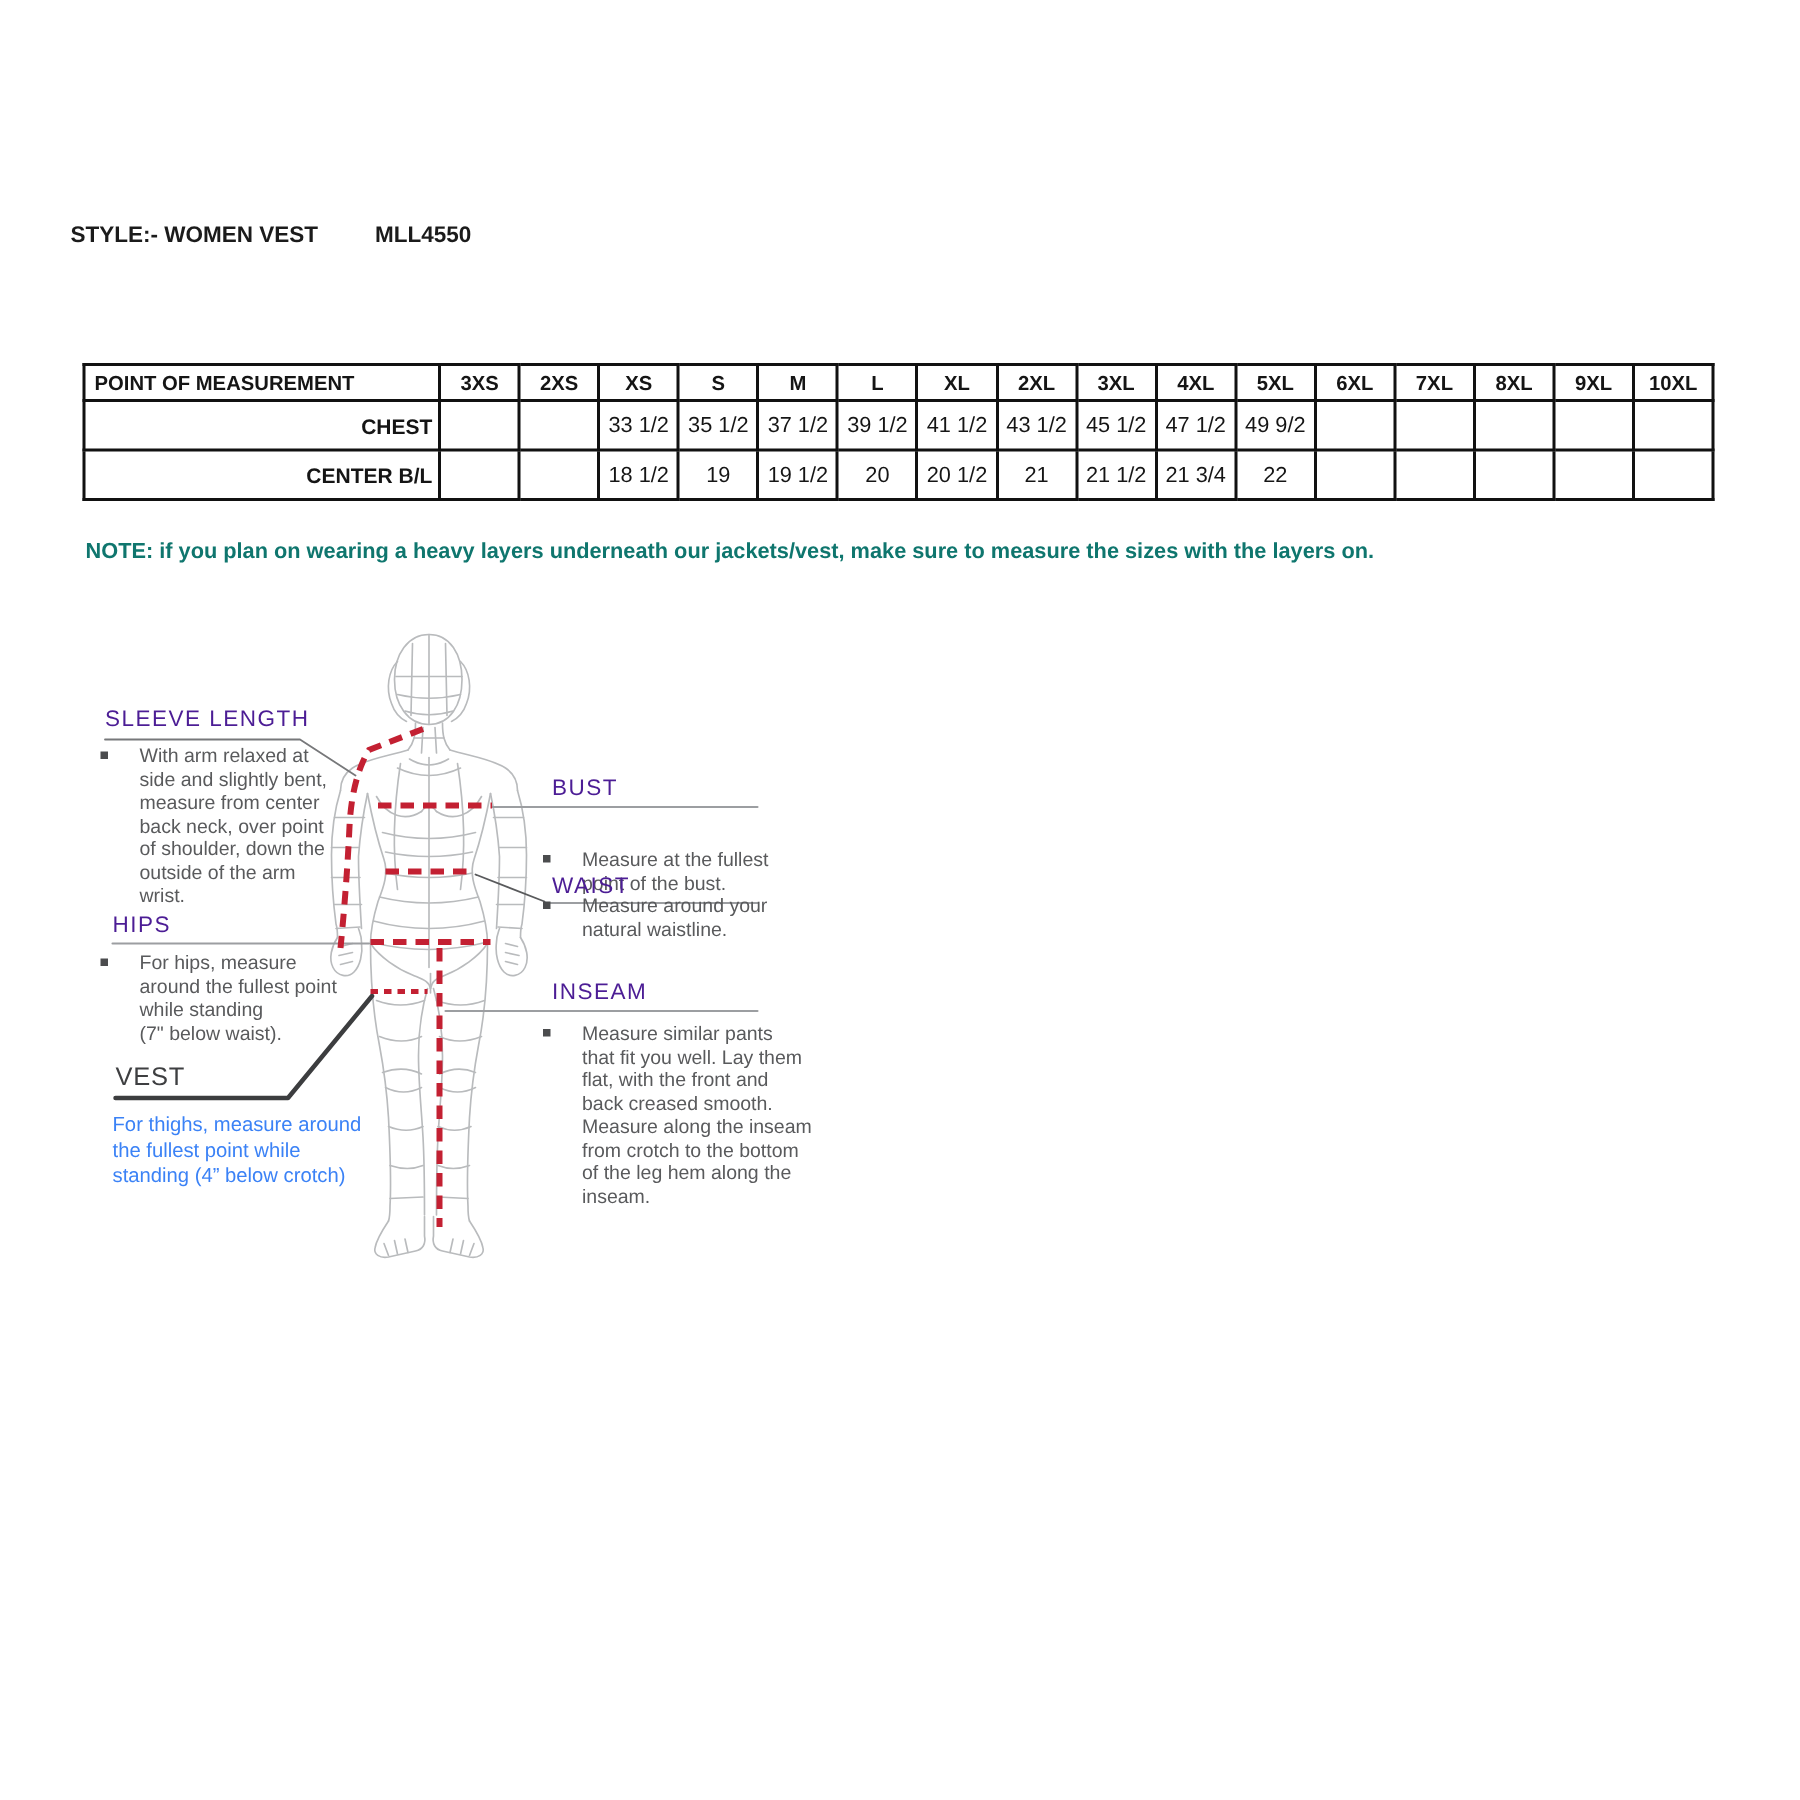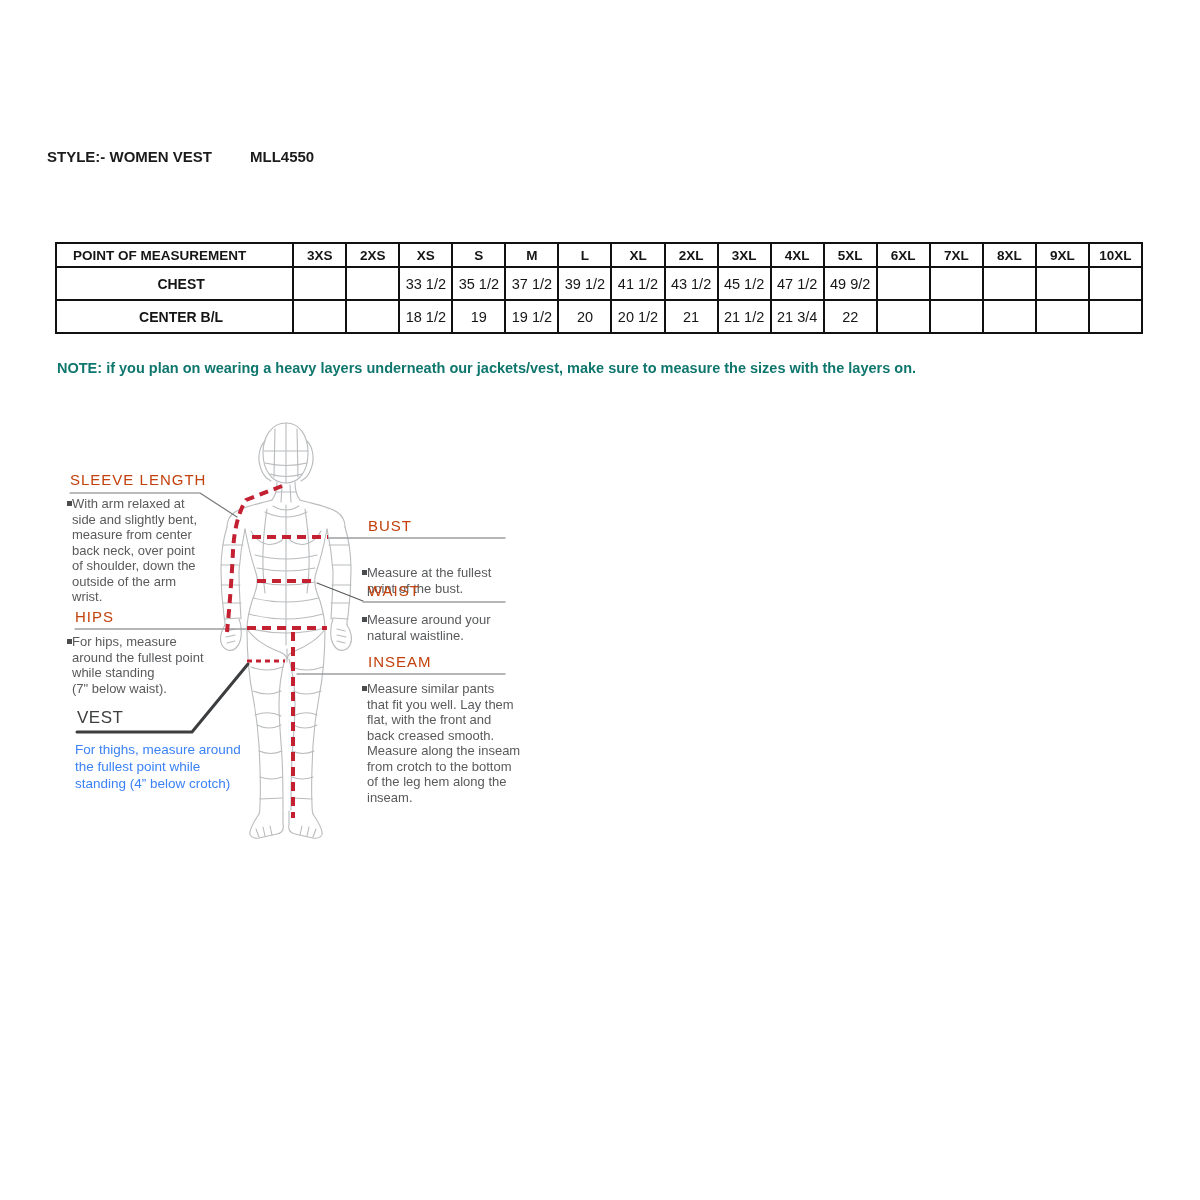"POINT OF MEASUREMENT" table.size-table tr.hdr th.pom { padding-left: 16px -> 6px }
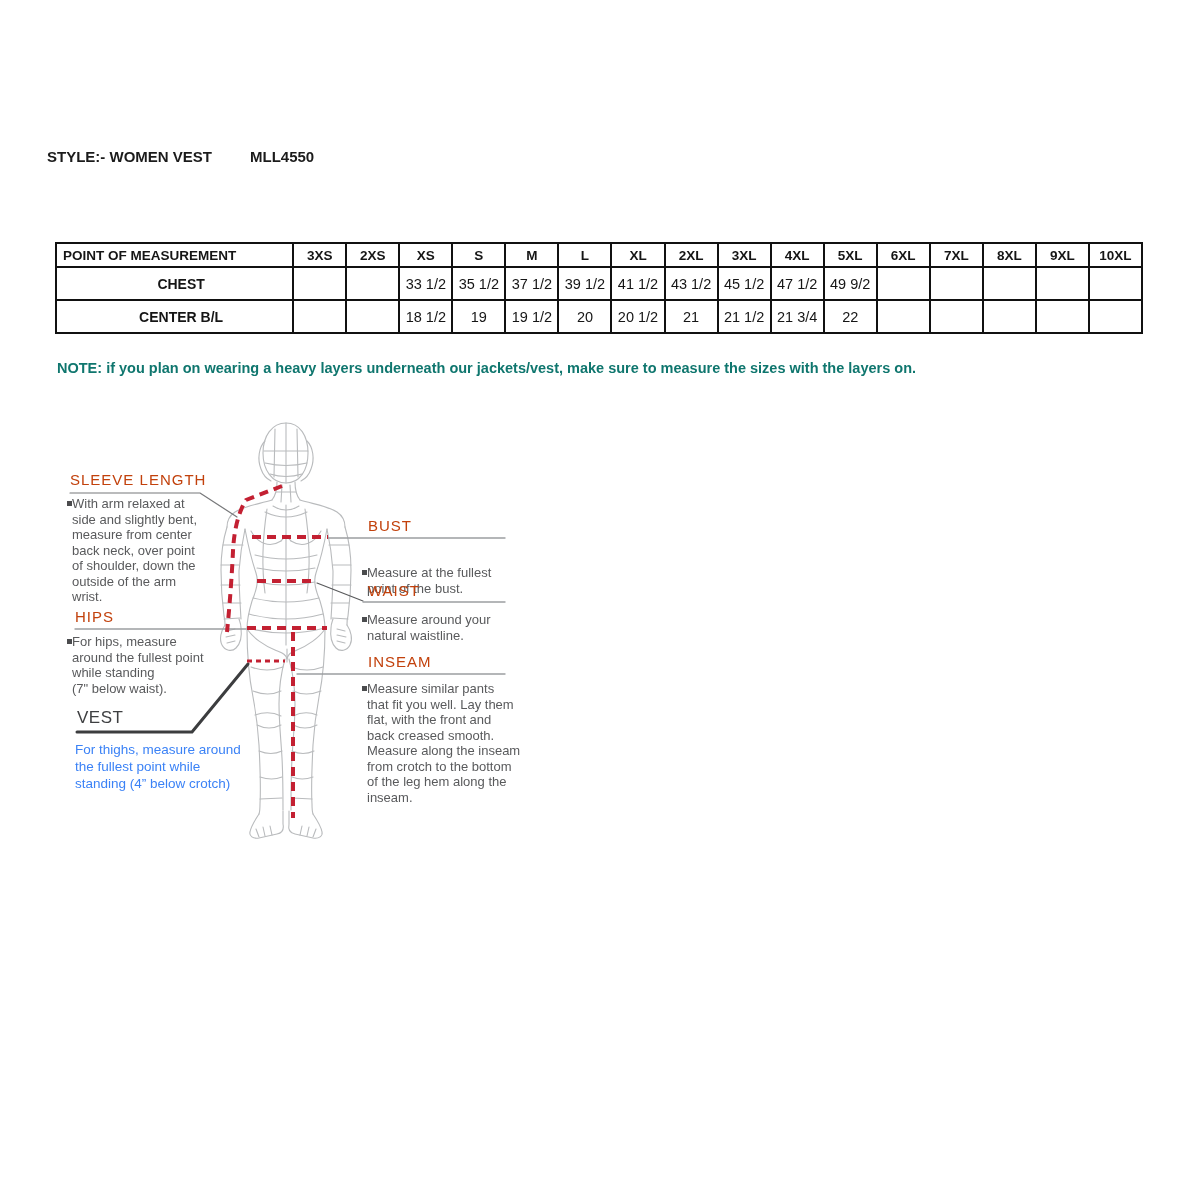"CHEST" table.size-table td.rowlabel { text-align: center -> right }
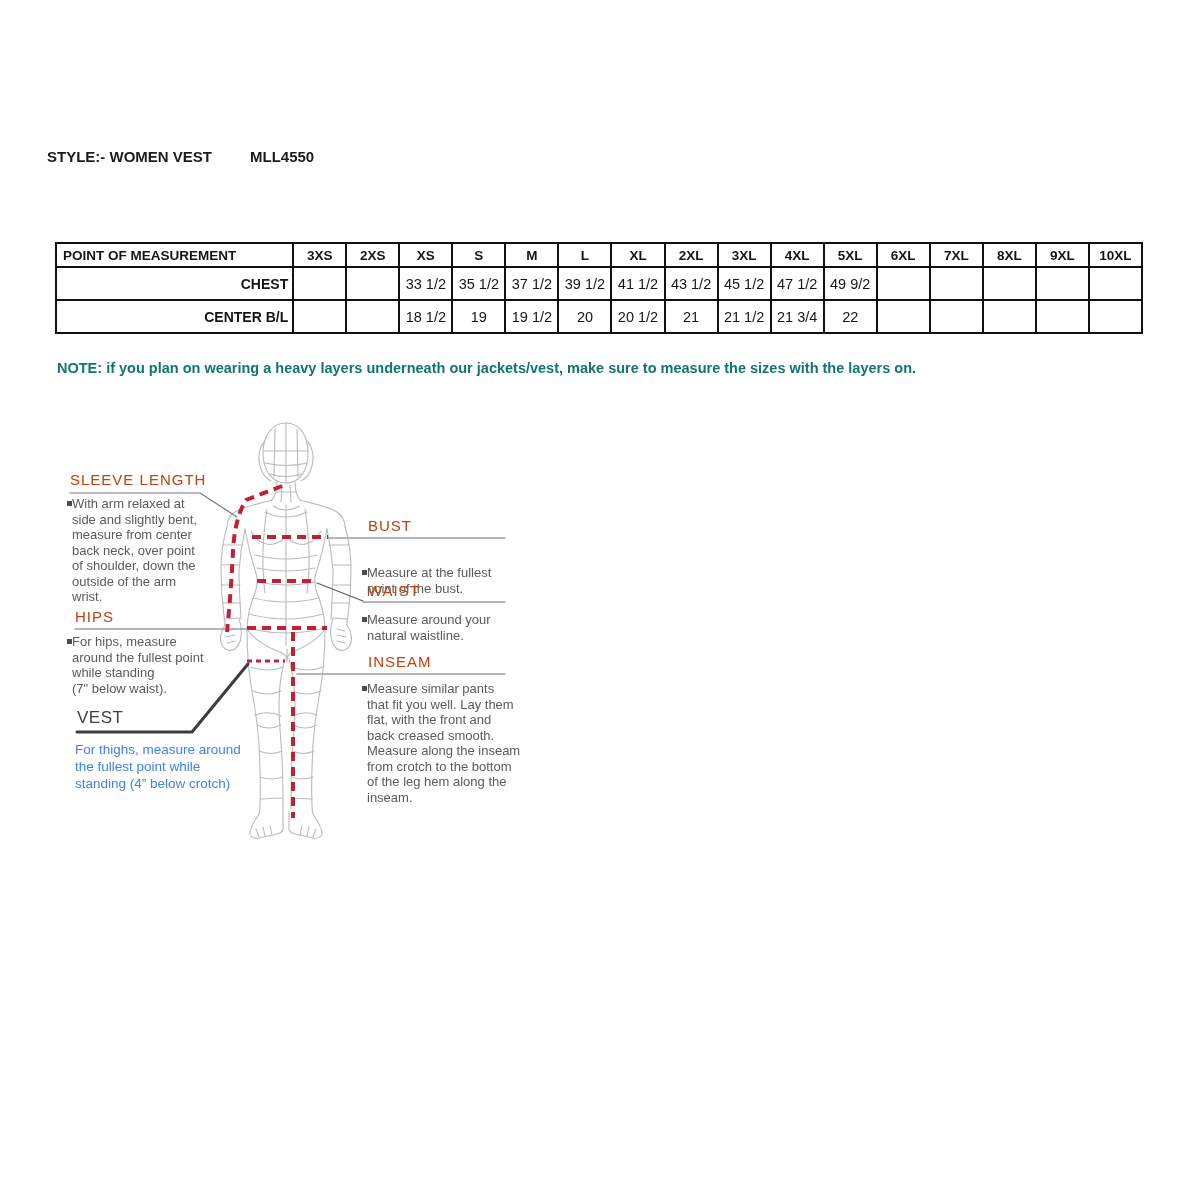"SLEEVE LENGTH" .h-label { color: #c2410c -> #4c1d95 }
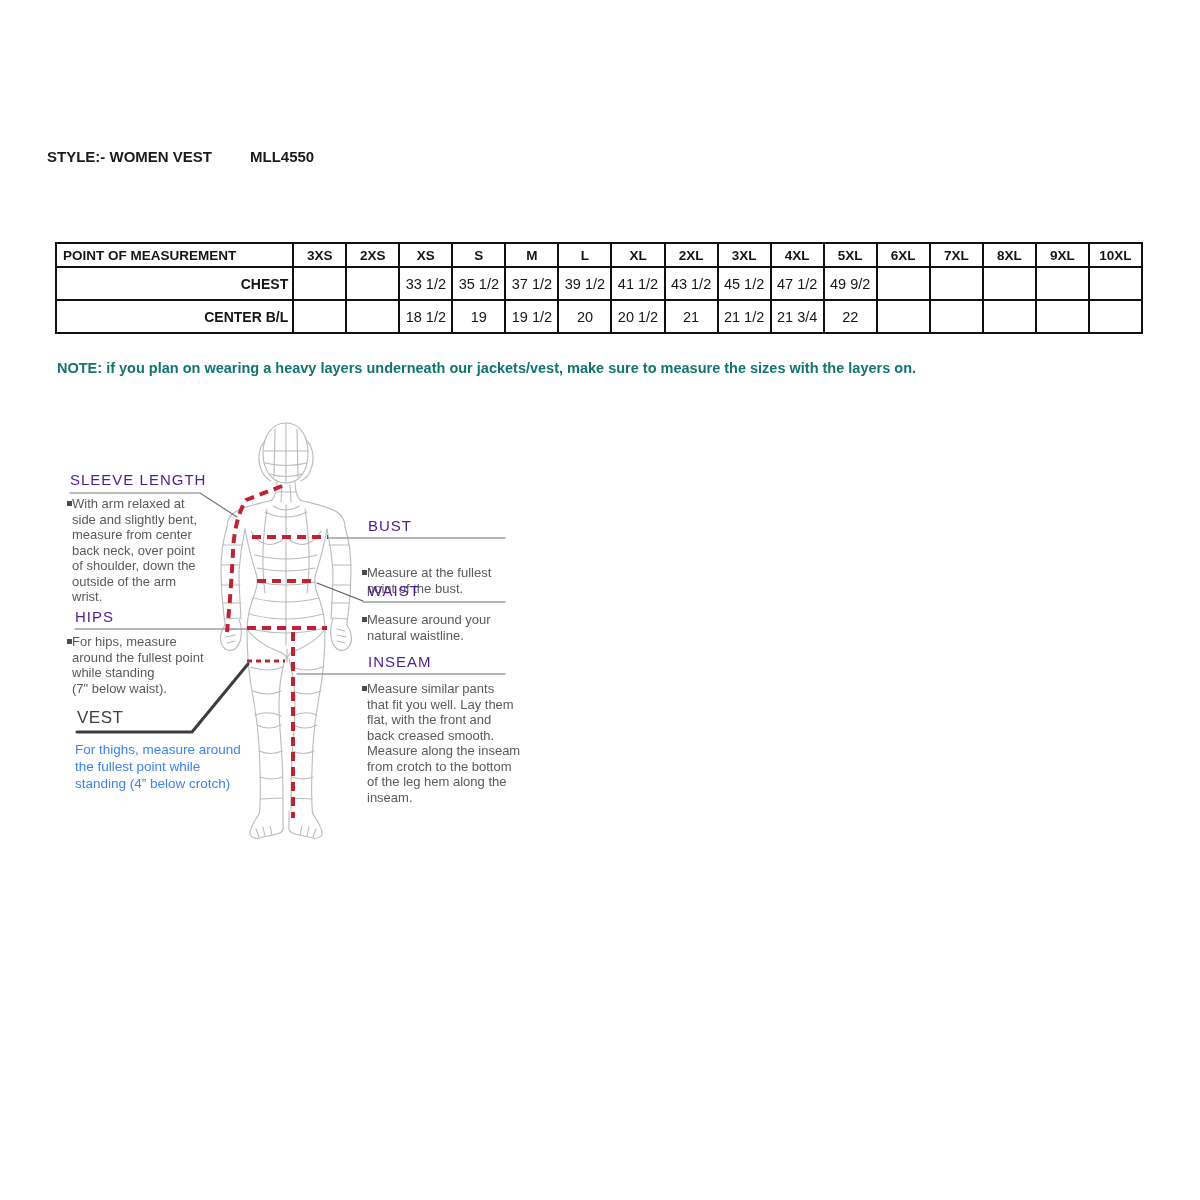"With arm relaxed at" .desc { gap: 0 -> 21px }
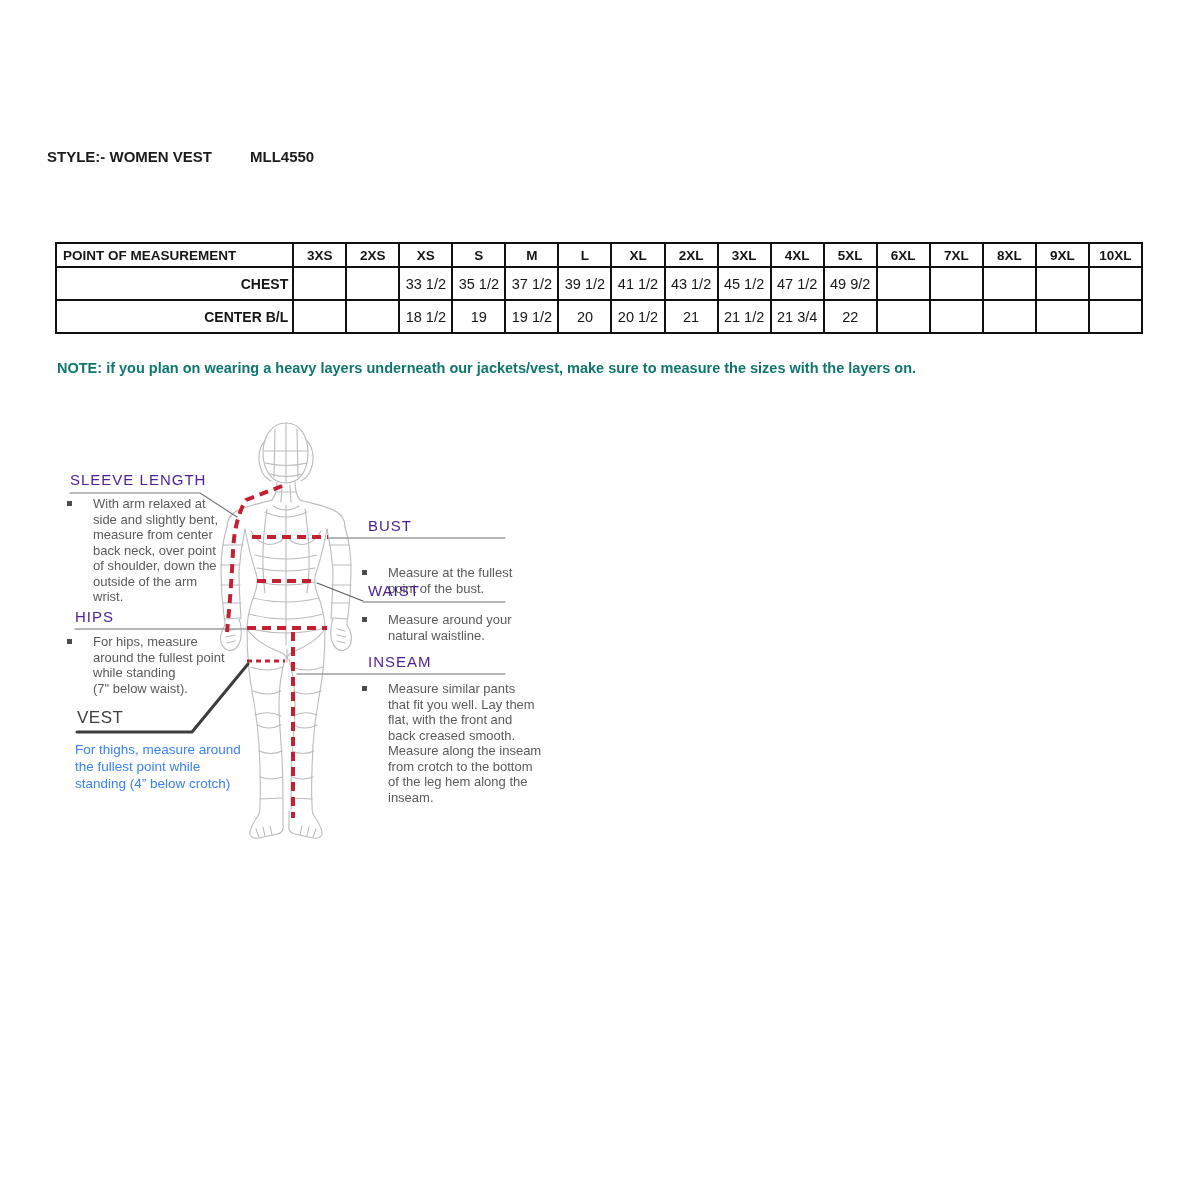"Measure around your" div.desc { top: 207px -> 191px }
